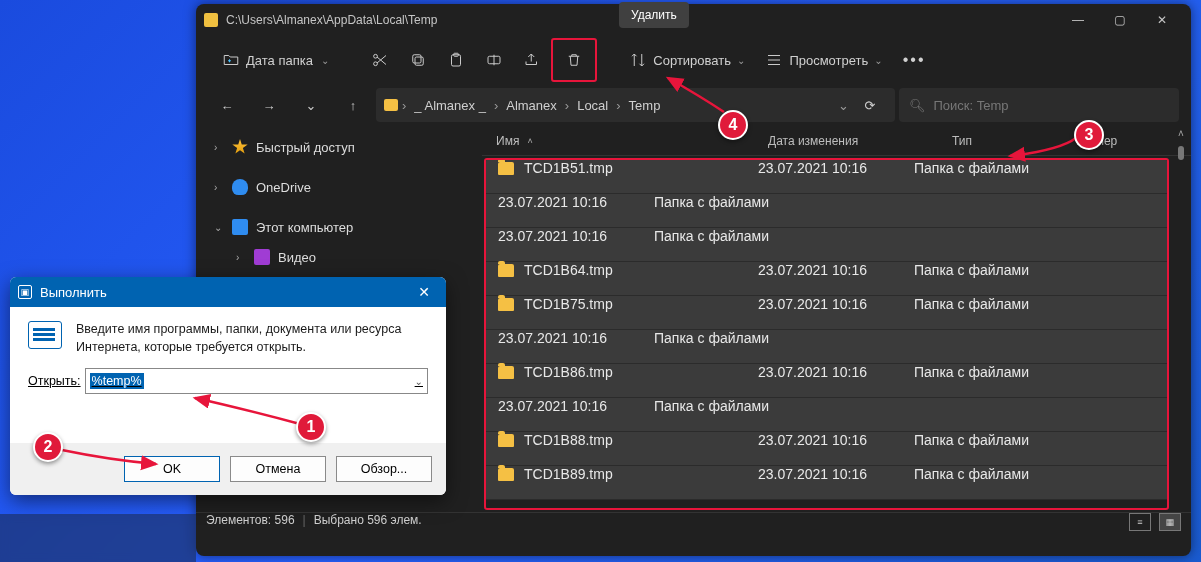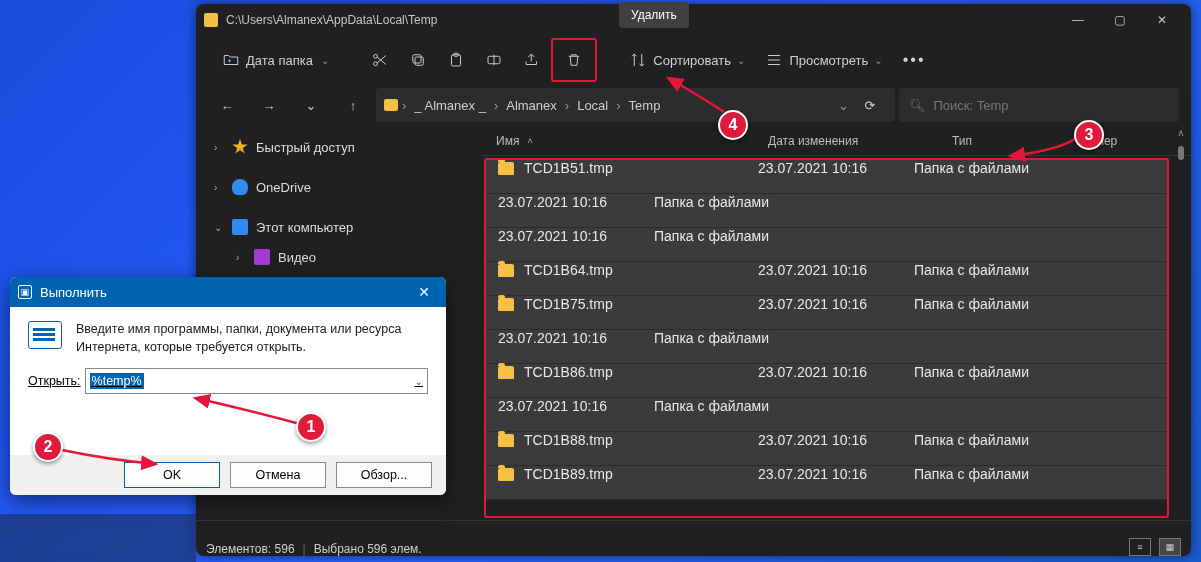"OK" .run-buttons { height: 40px -> 52px }
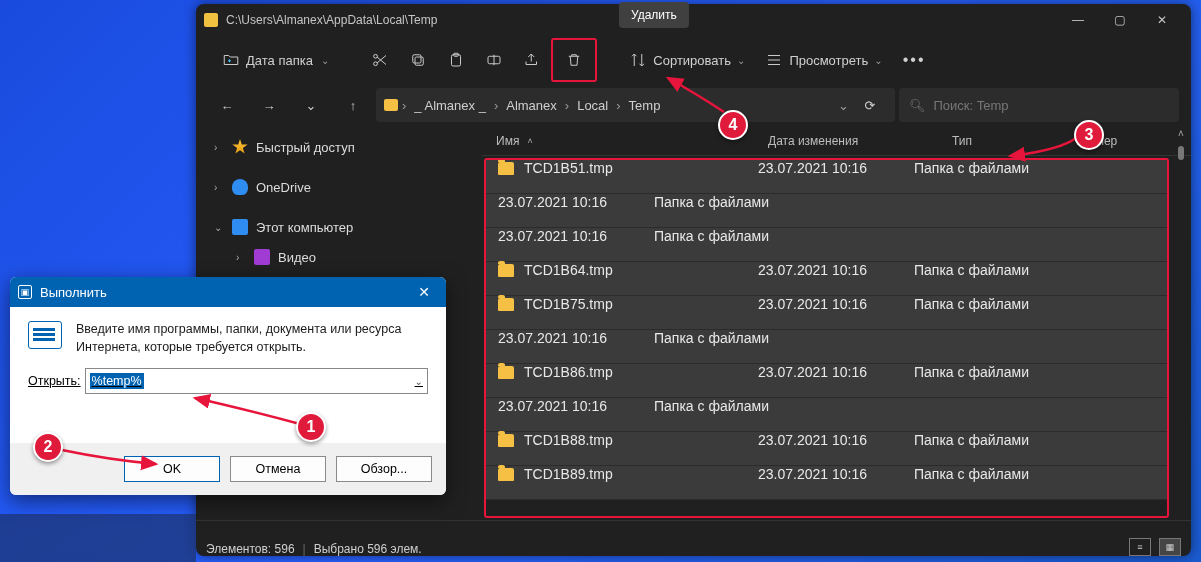"Элементов: 596" .status { align-items: flex-end -> flex-start; height: 36px -> 44px }
